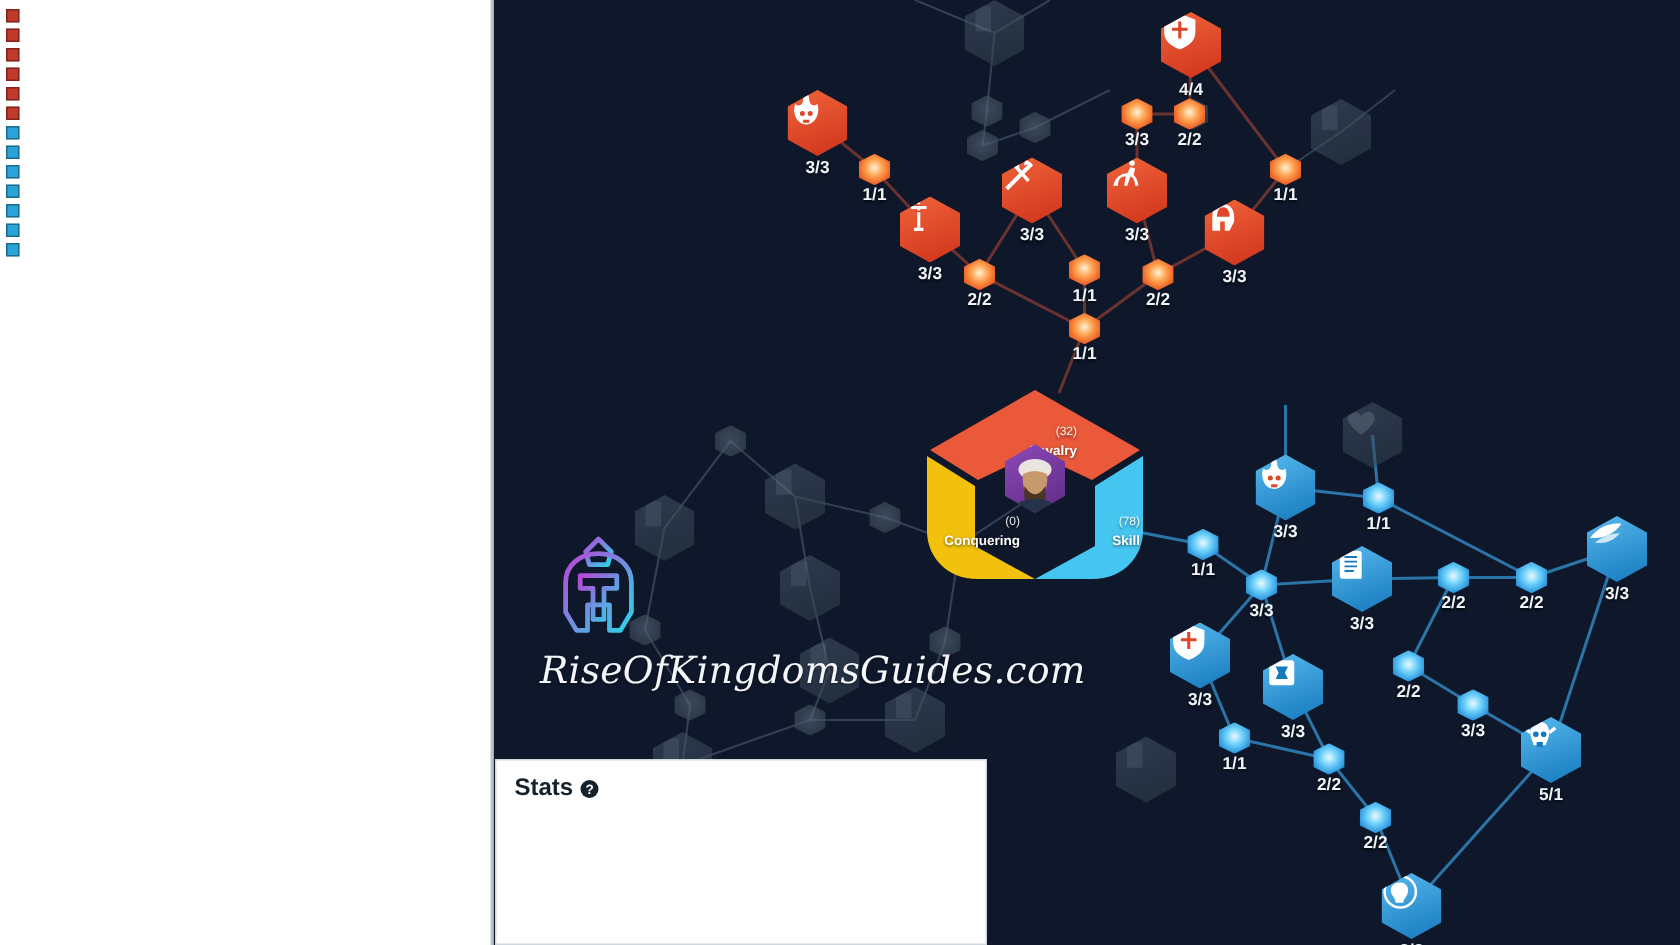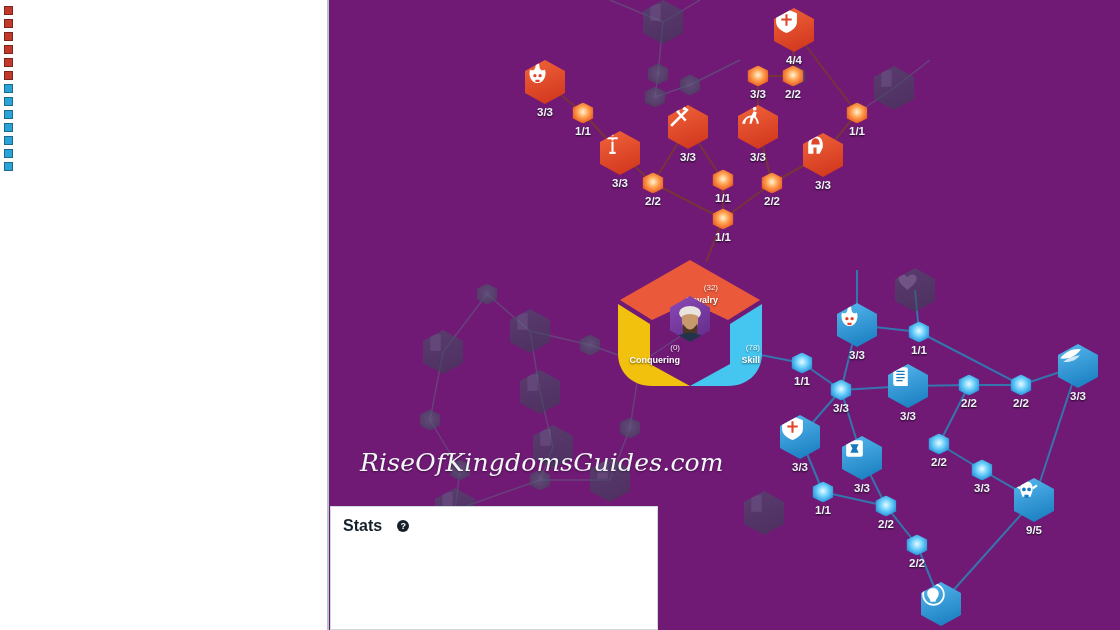"4/4" #root { background: #701a75 -> #0f172a }
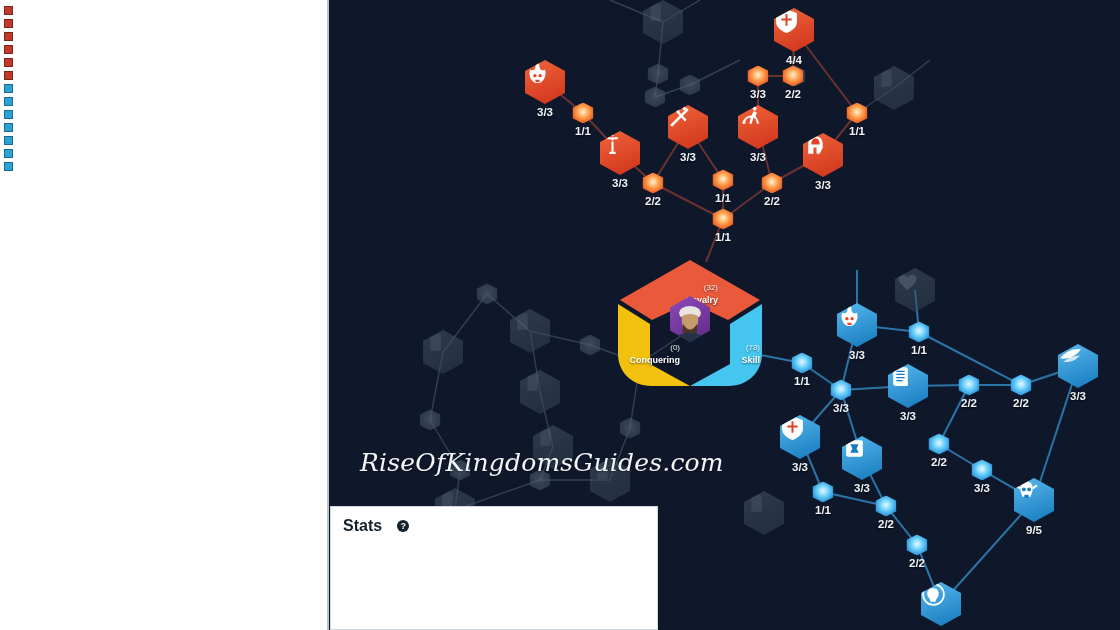"RiseOfKingdomsGuides.com" #watermark { align-items: flex-end -> flex-start; flex-direction: row -> column }
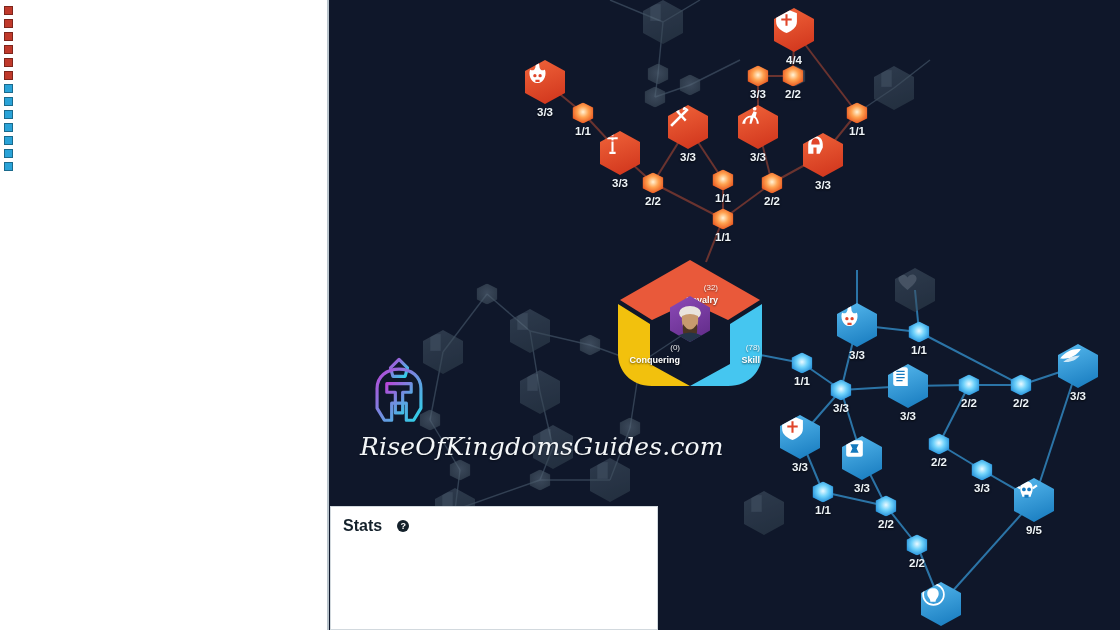"Stats" #stats-title { gap: 15px -> 5px }
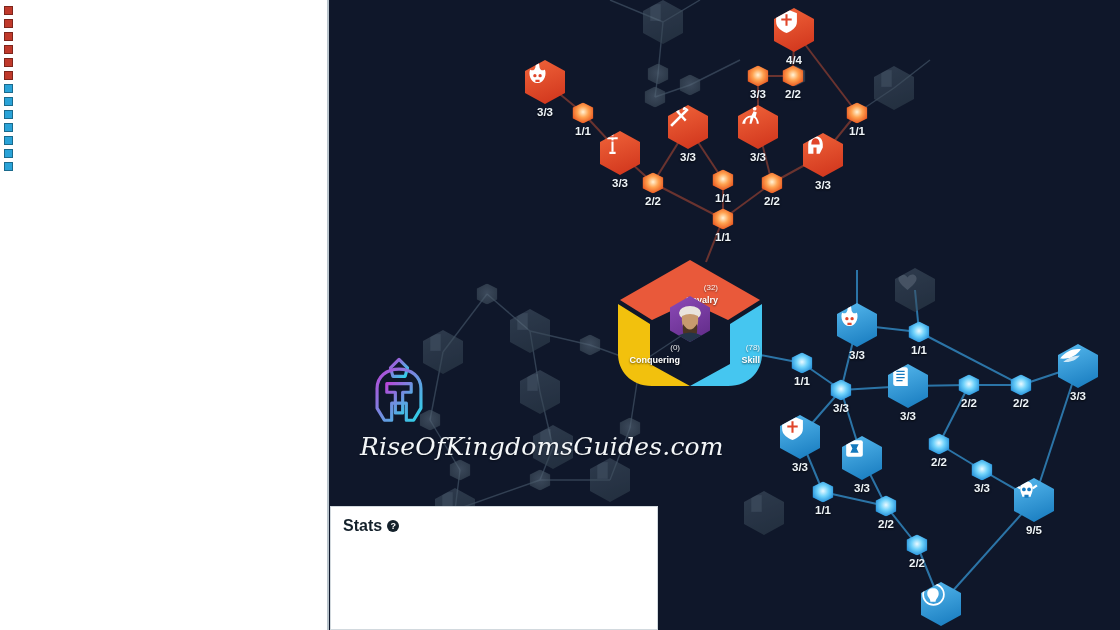"9/5" div.lvl { text: 9/5 -> 5/1 }
